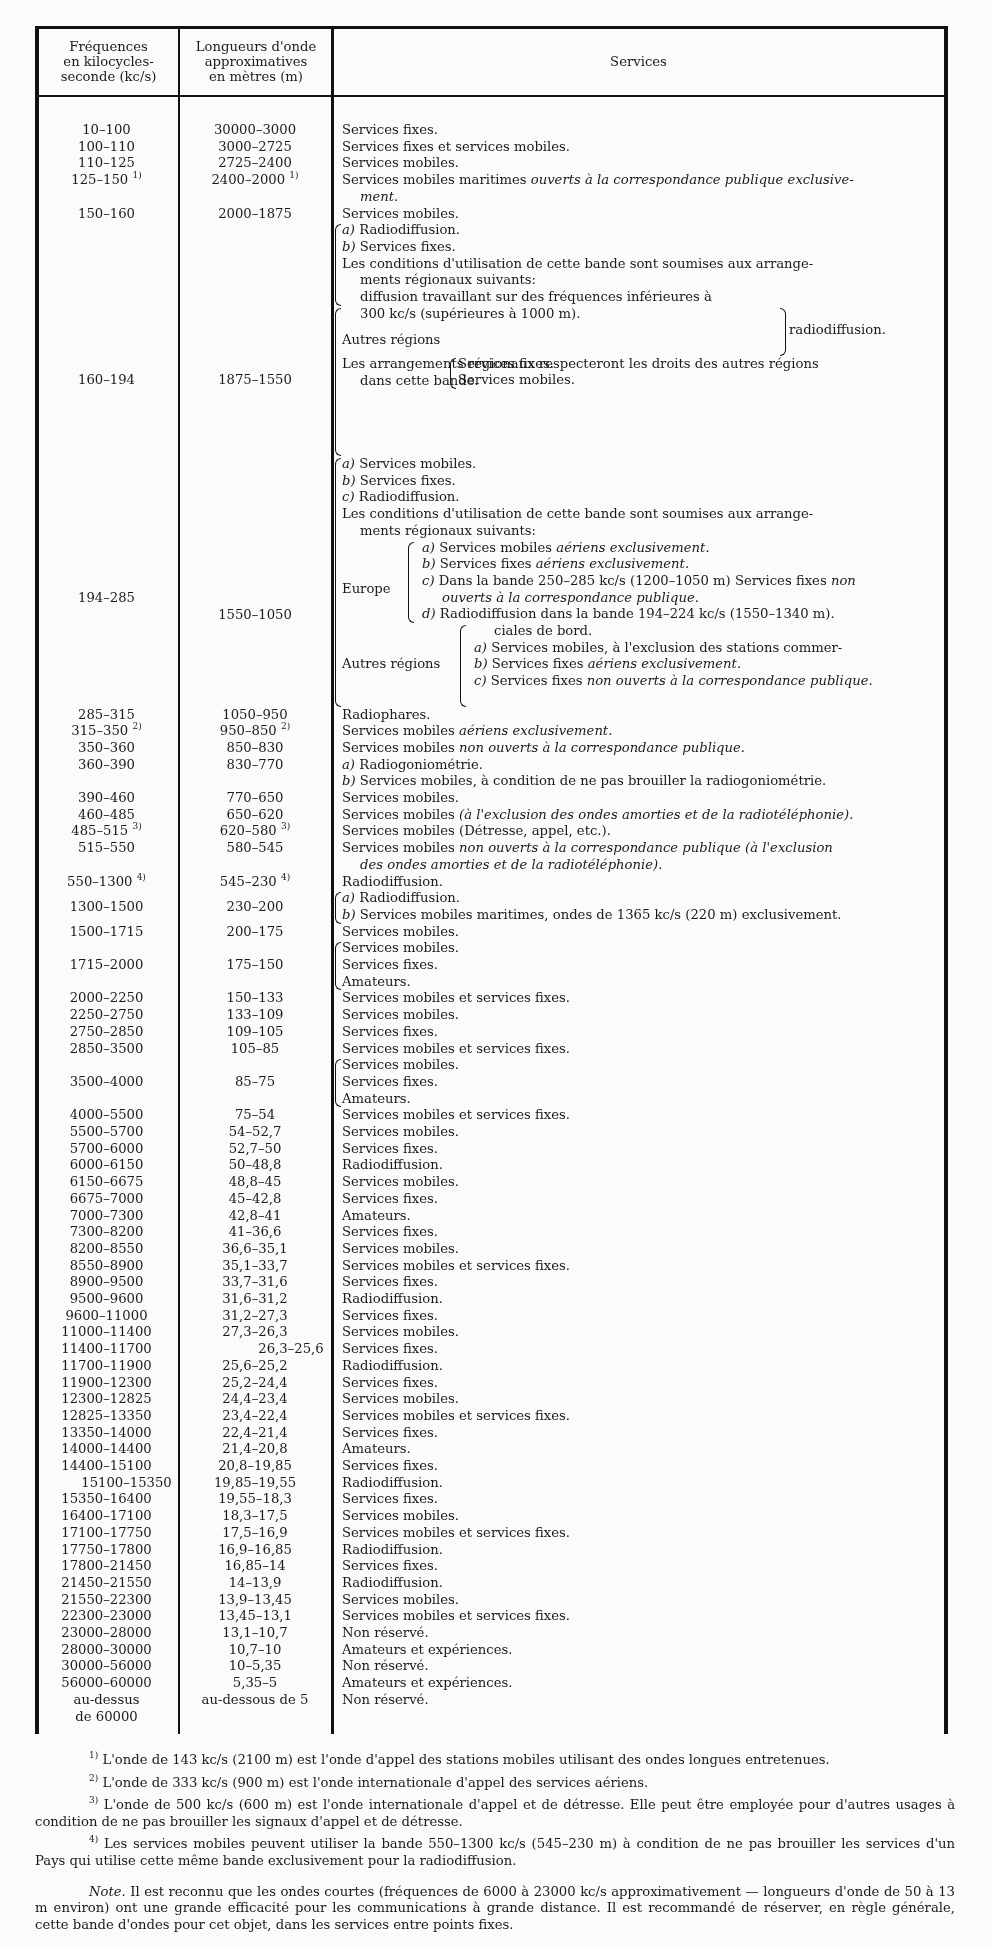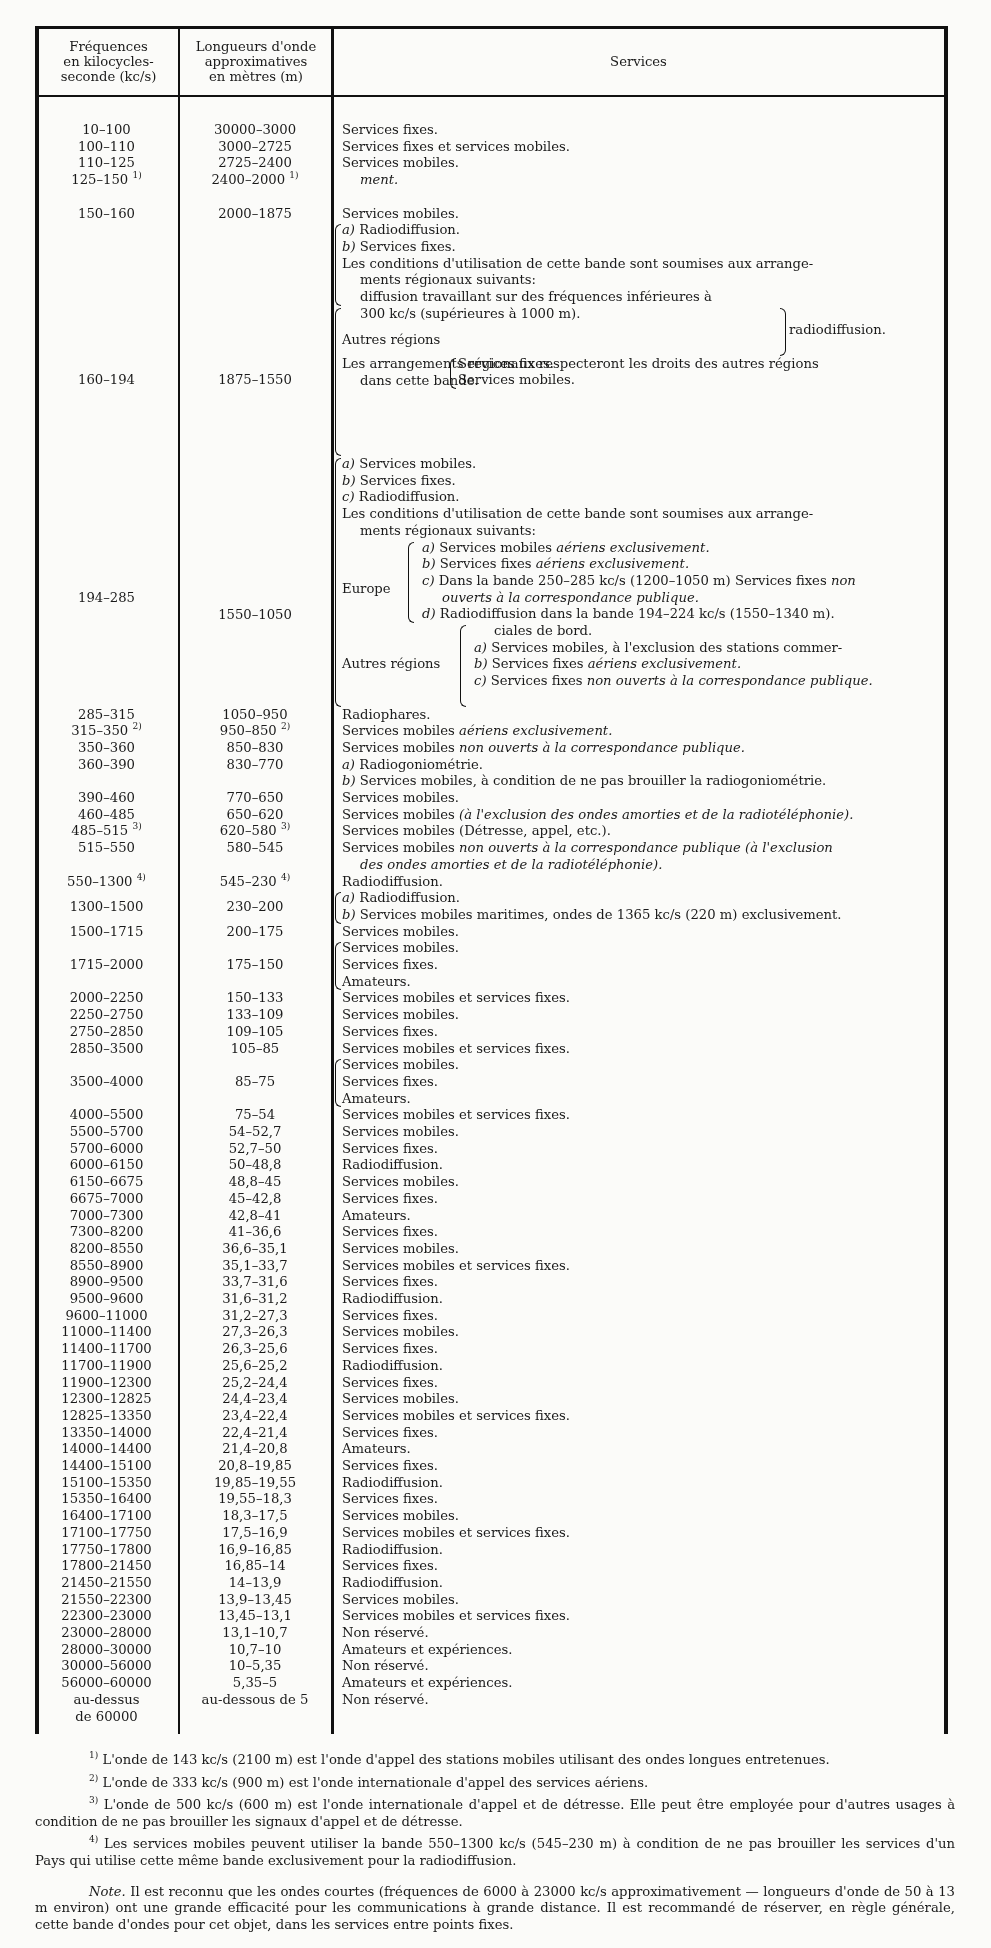"Services mobiles maritimes ouverts à" div.t { html: none -> <div>Services mobiles maritimes <i>ouverts à la correspondance publique exclusive-</i></div> }
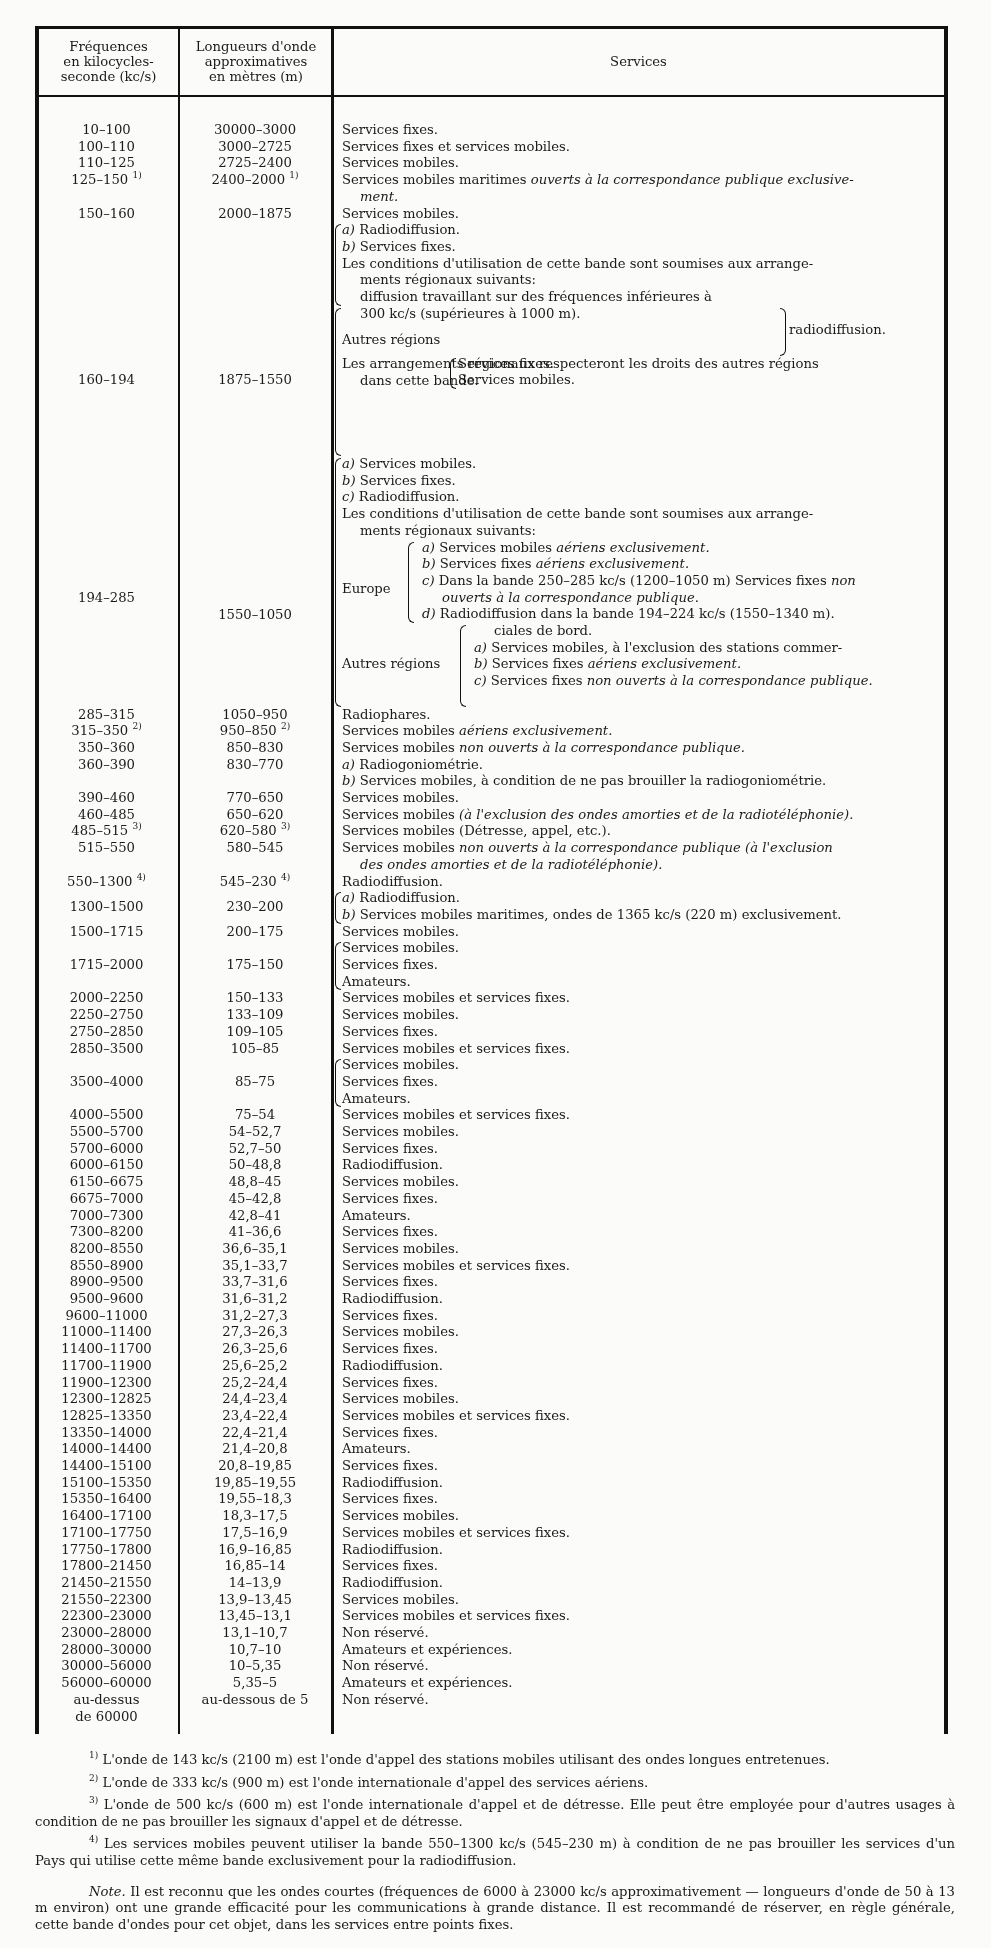"26,3–25,6" div.c2 { padding-left: none -> 36px }
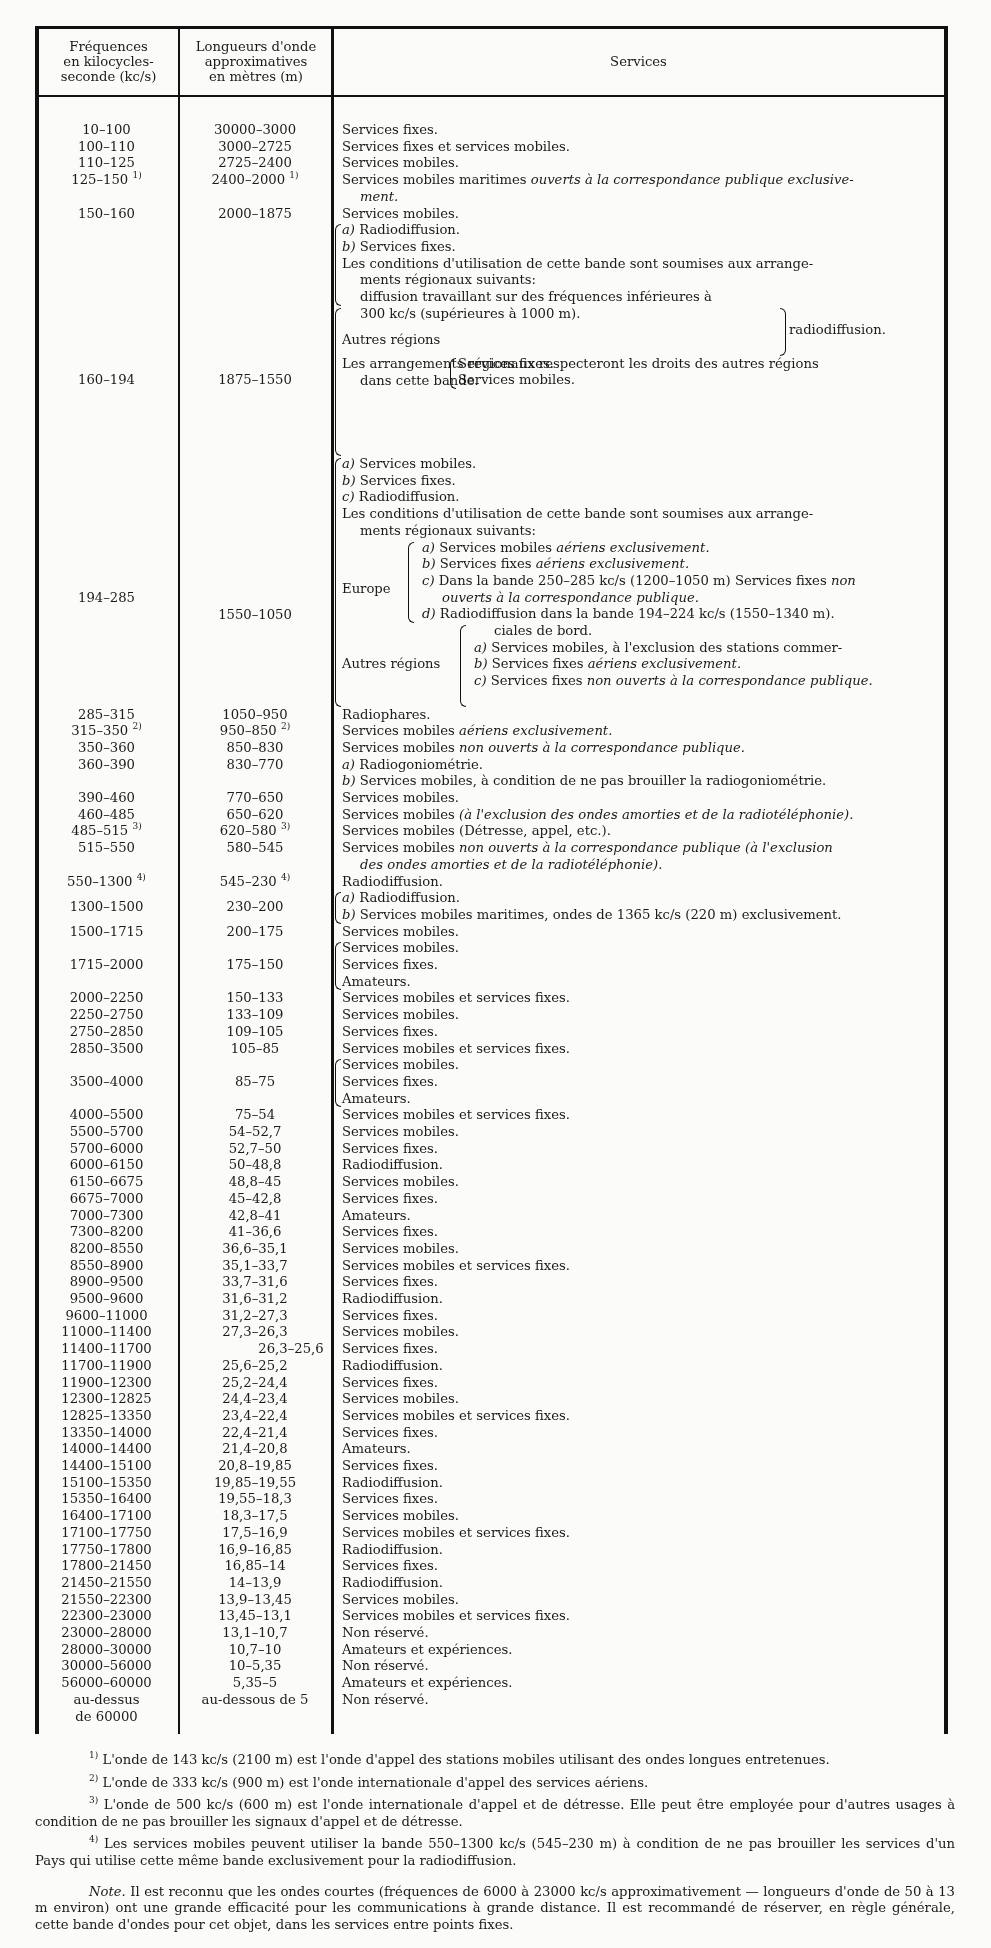"15100–15350" div.c1 { padding-left: none -> 20px }
